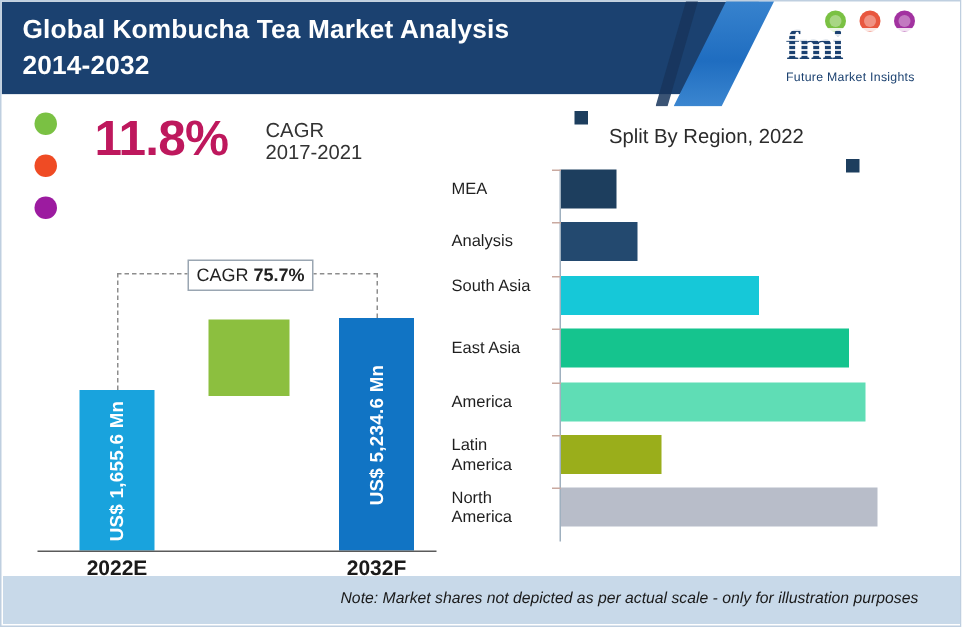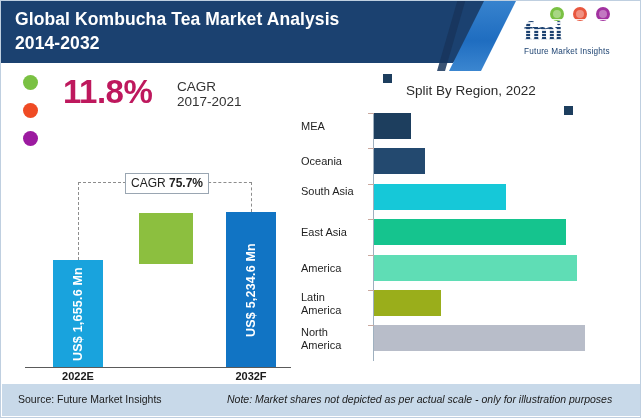"Oceania" div.r-label { text: Oceania -> Analysis }
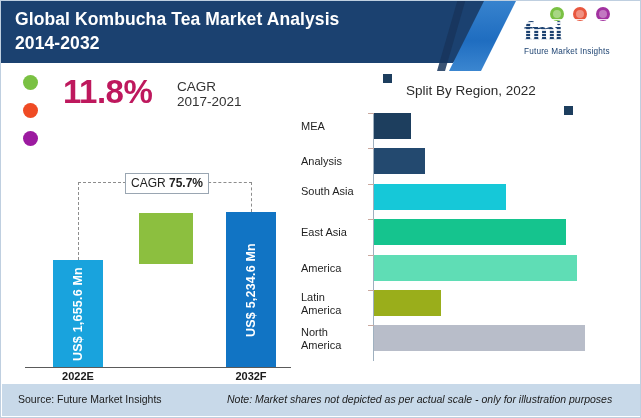"2022E" .xlab { font-size: 11px -> 14px }
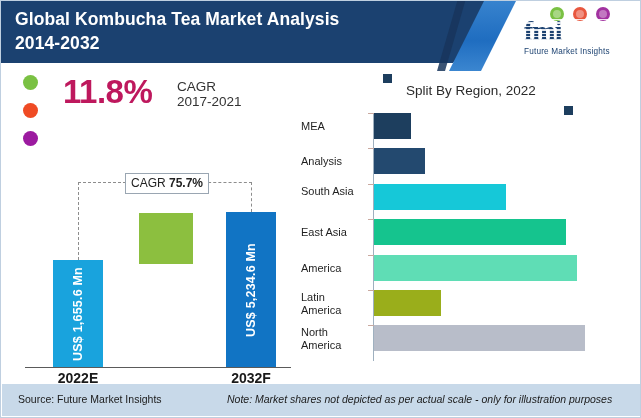"Source: Future Market Insights" div.src { html: <div>Source: Future Market Insights</div> -> none }
